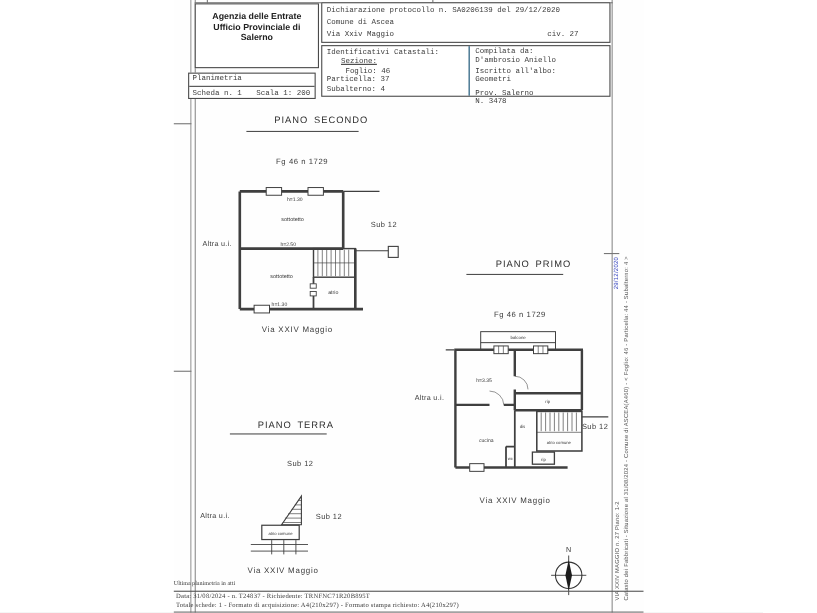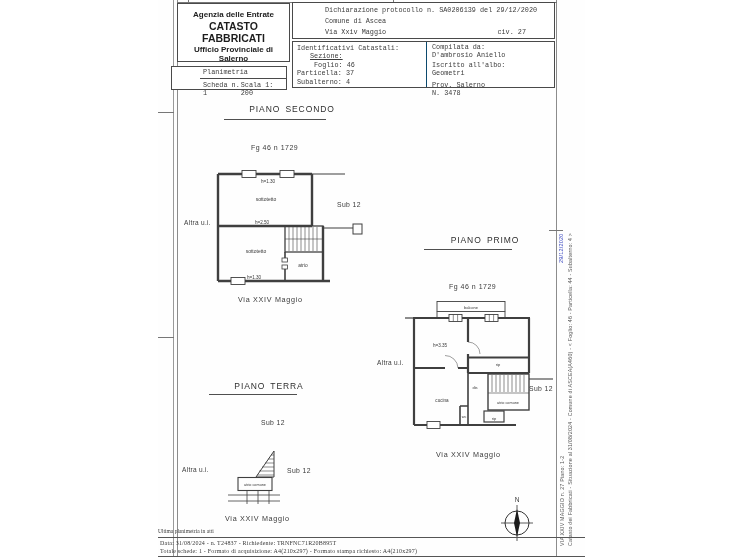"Dichiarazione protocollo n. SA0206139" .mono { padding-left: 28px -> none }
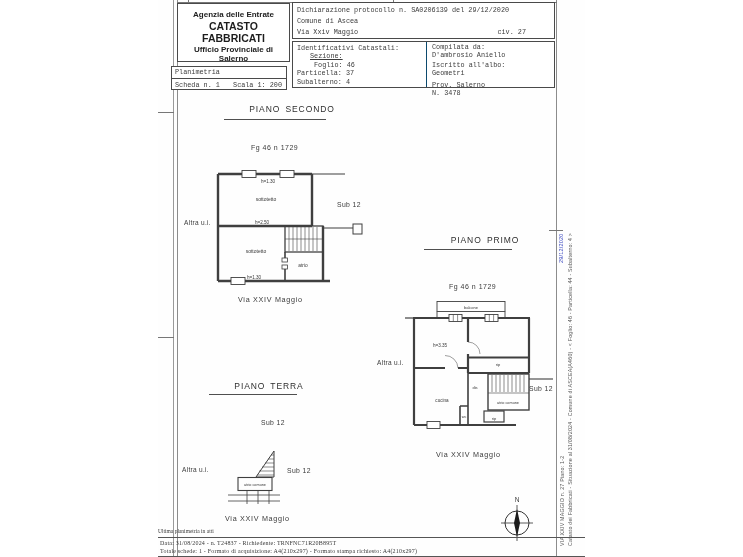"CATASTO FABBRICATI" div { html: <div>CATASTO FABBRICATI</div> -> none }
